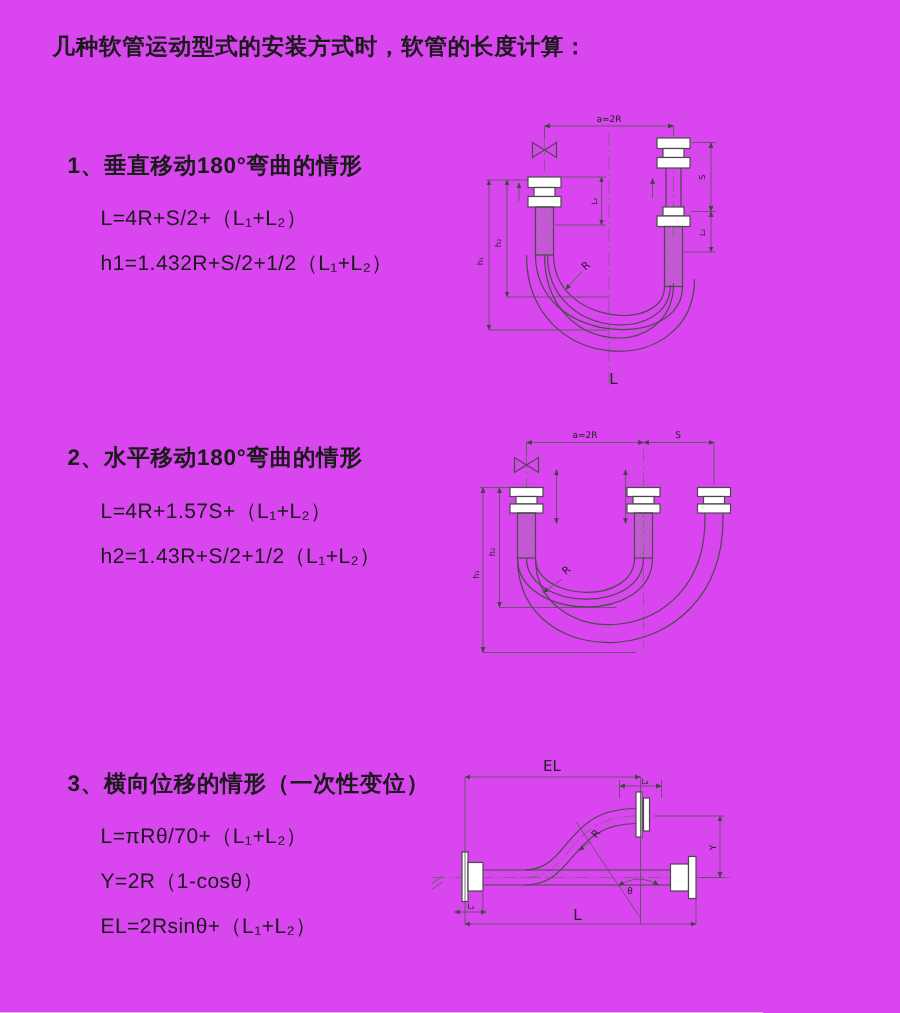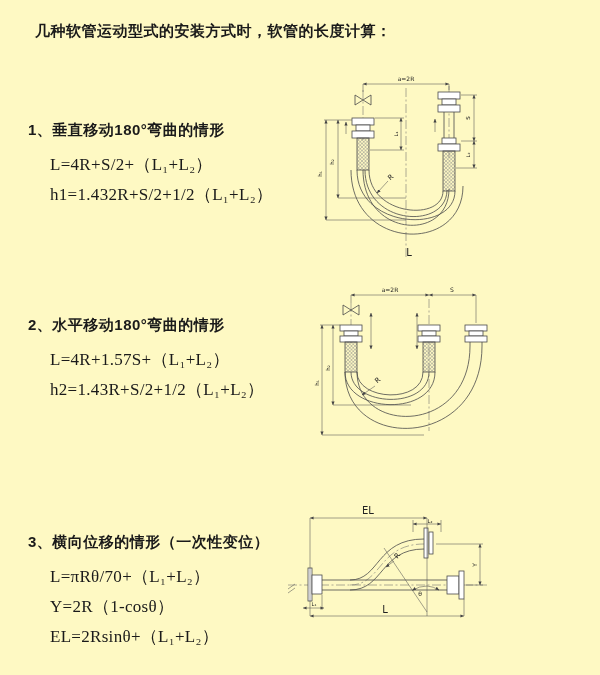"几种软管运动型式的安装方式时，软管的长度计算：" .page { background: #fef9c3 -> #d946ef }
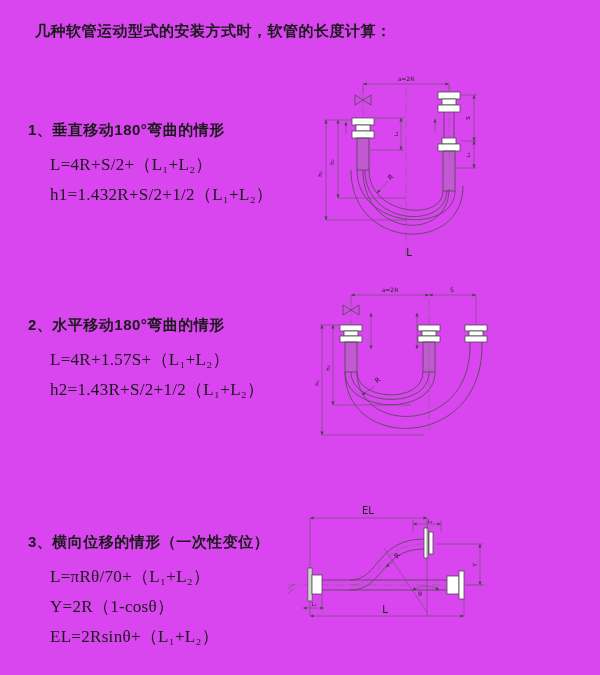"1、垂直移动180°弯曲的情形" .sec { left: 28px -> 45px; margin-top: 20px -> none }
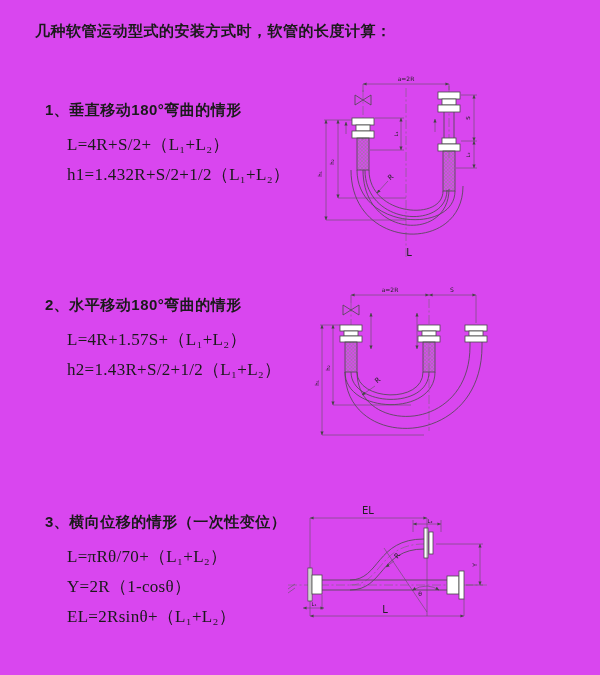"L=4R+S/2+（L₁+L₂）" .formula { font-family: Liberation Serif, serif -> none; font-size: 17px -> 14px }
